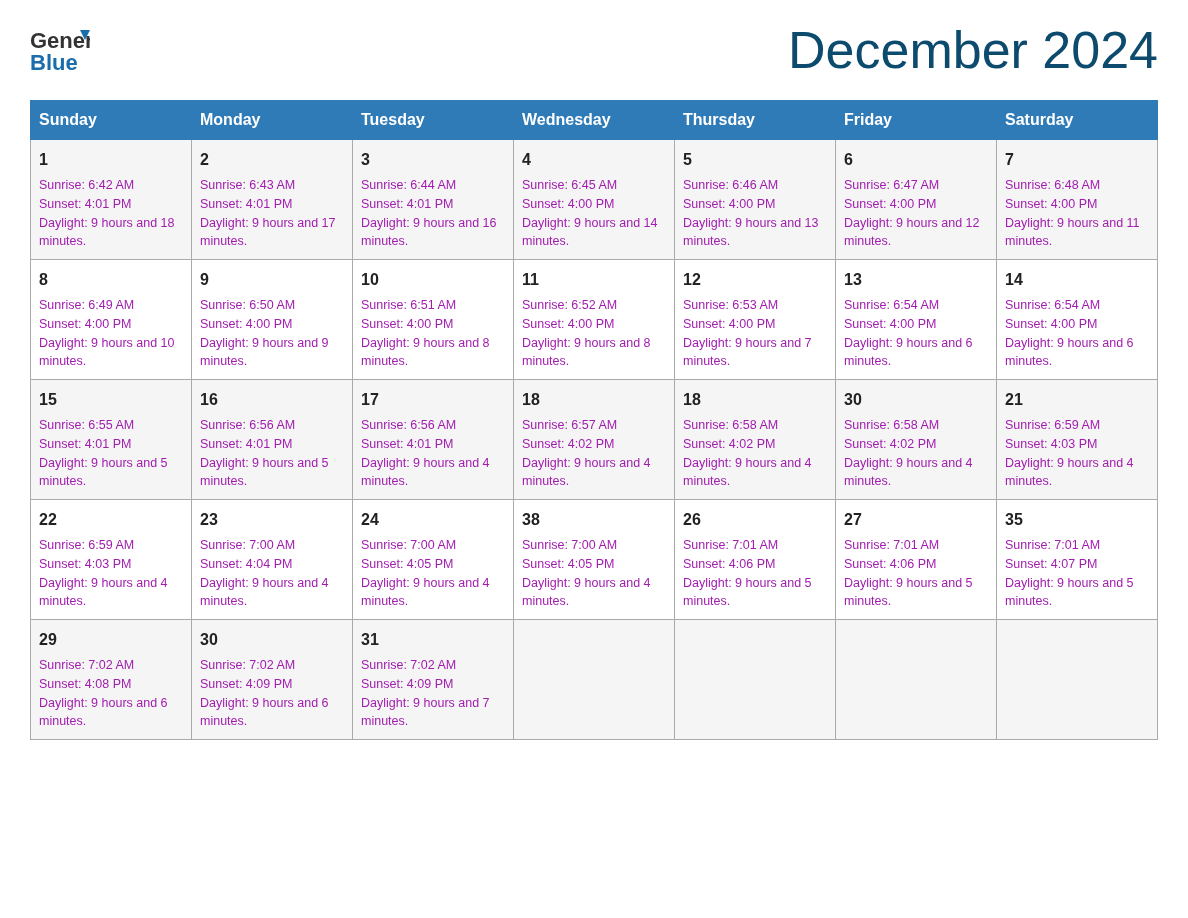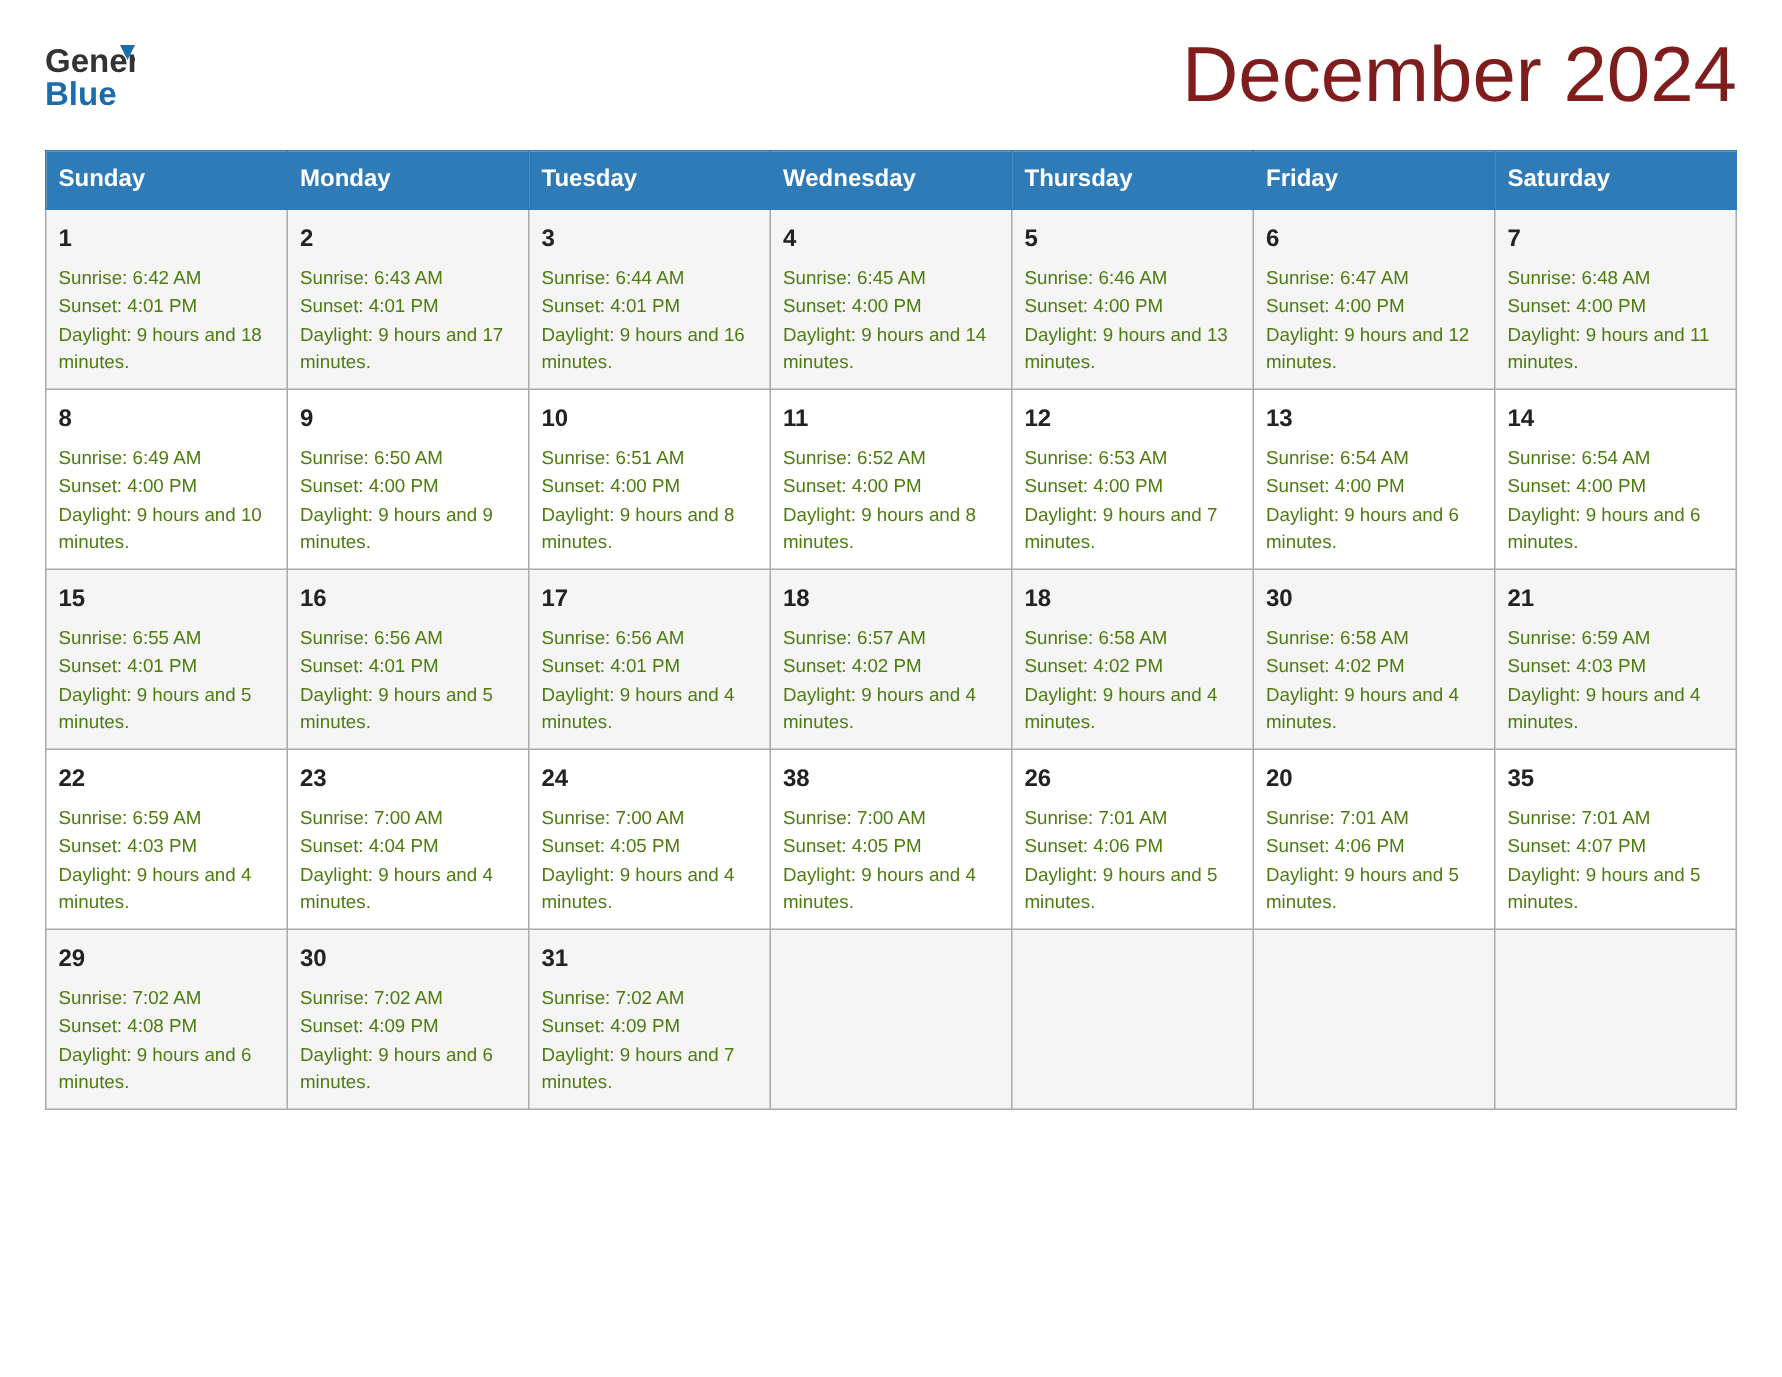"December 2024" .title-block h1 { color: #7f1d1d -> #0c4a6e }
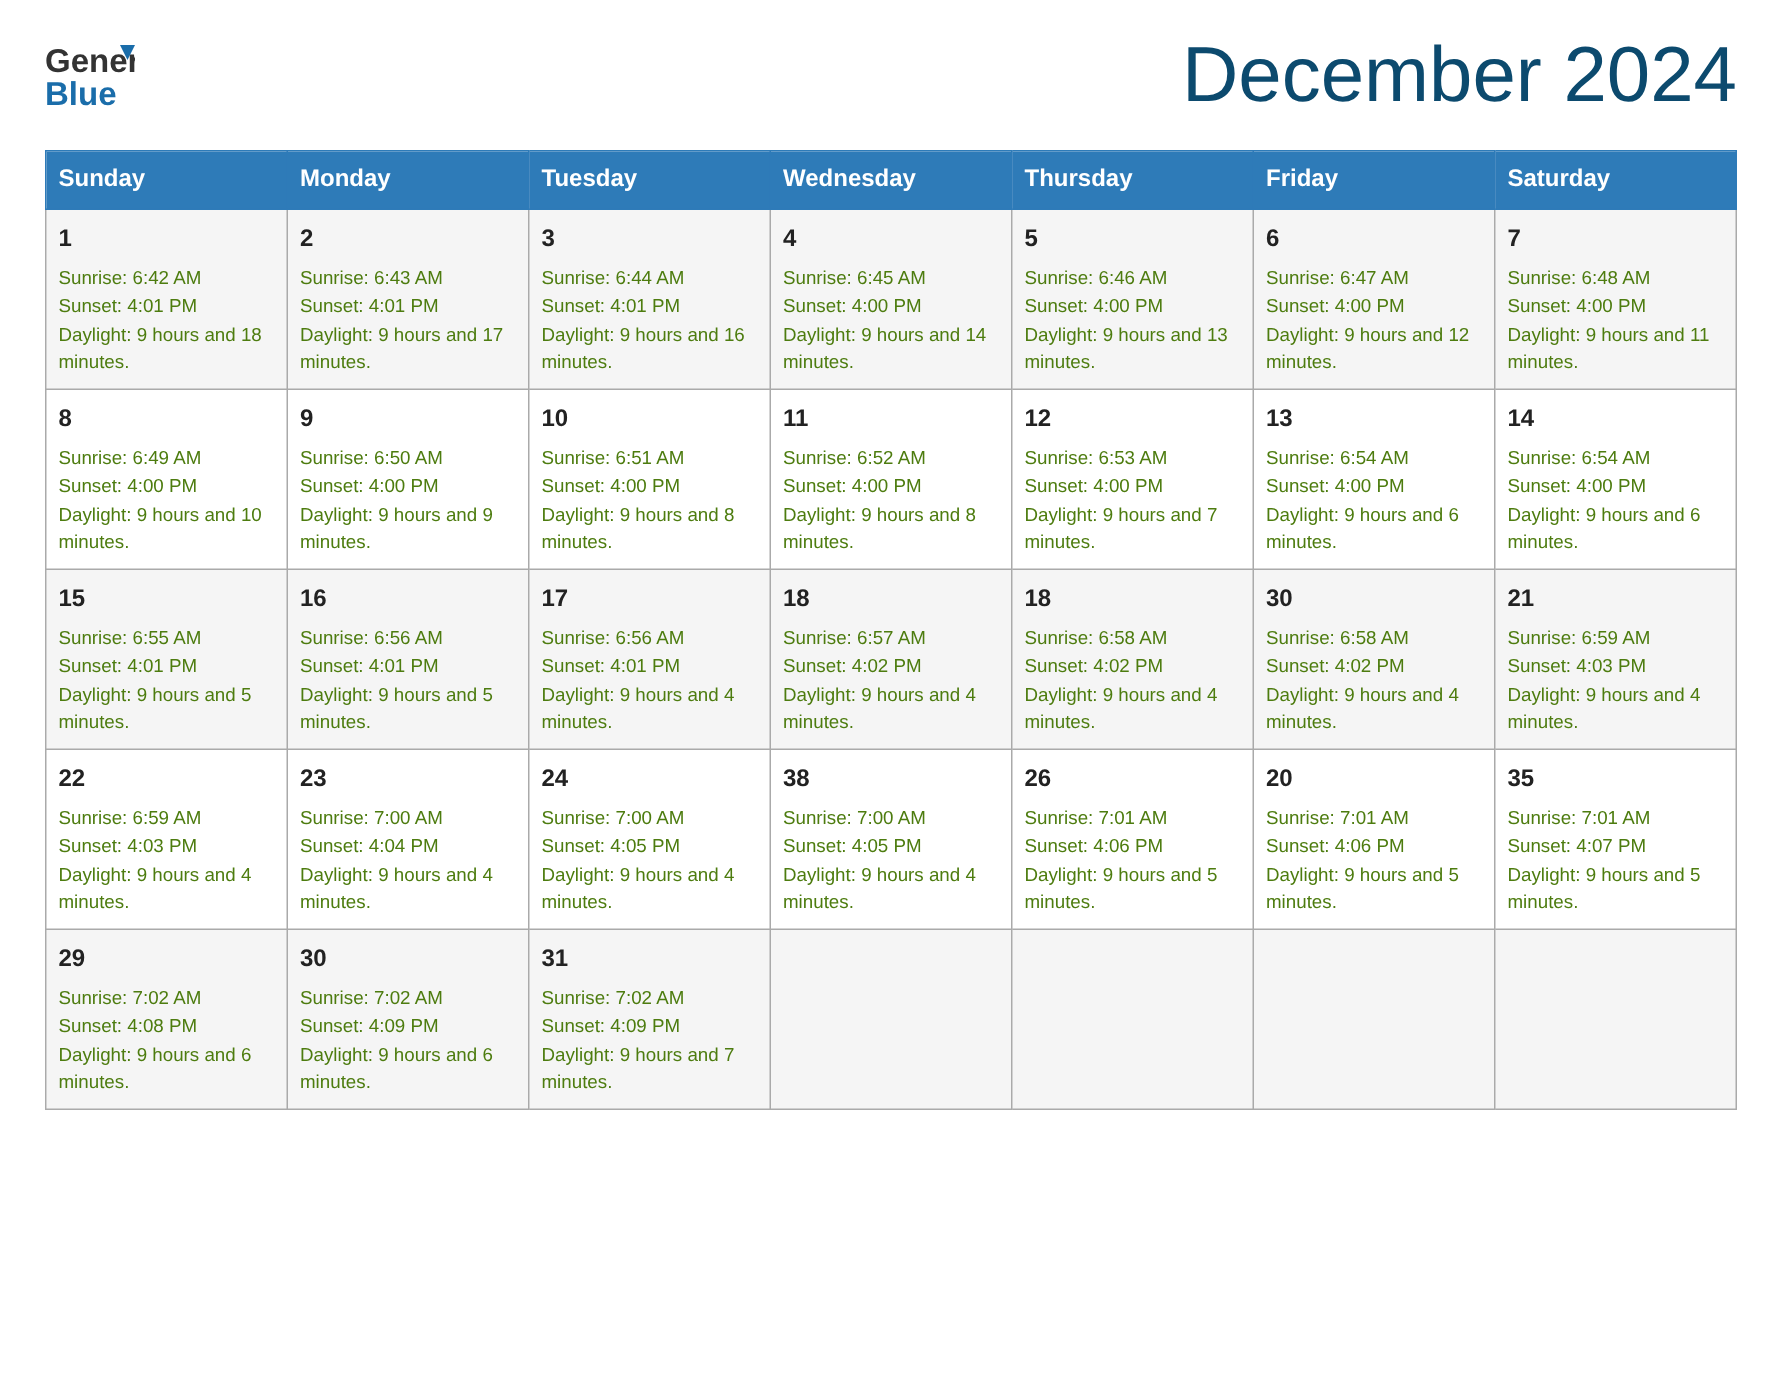"Sunrise: 6:42 AM" .day-info { color: #4d7c0f -> #a21caf }
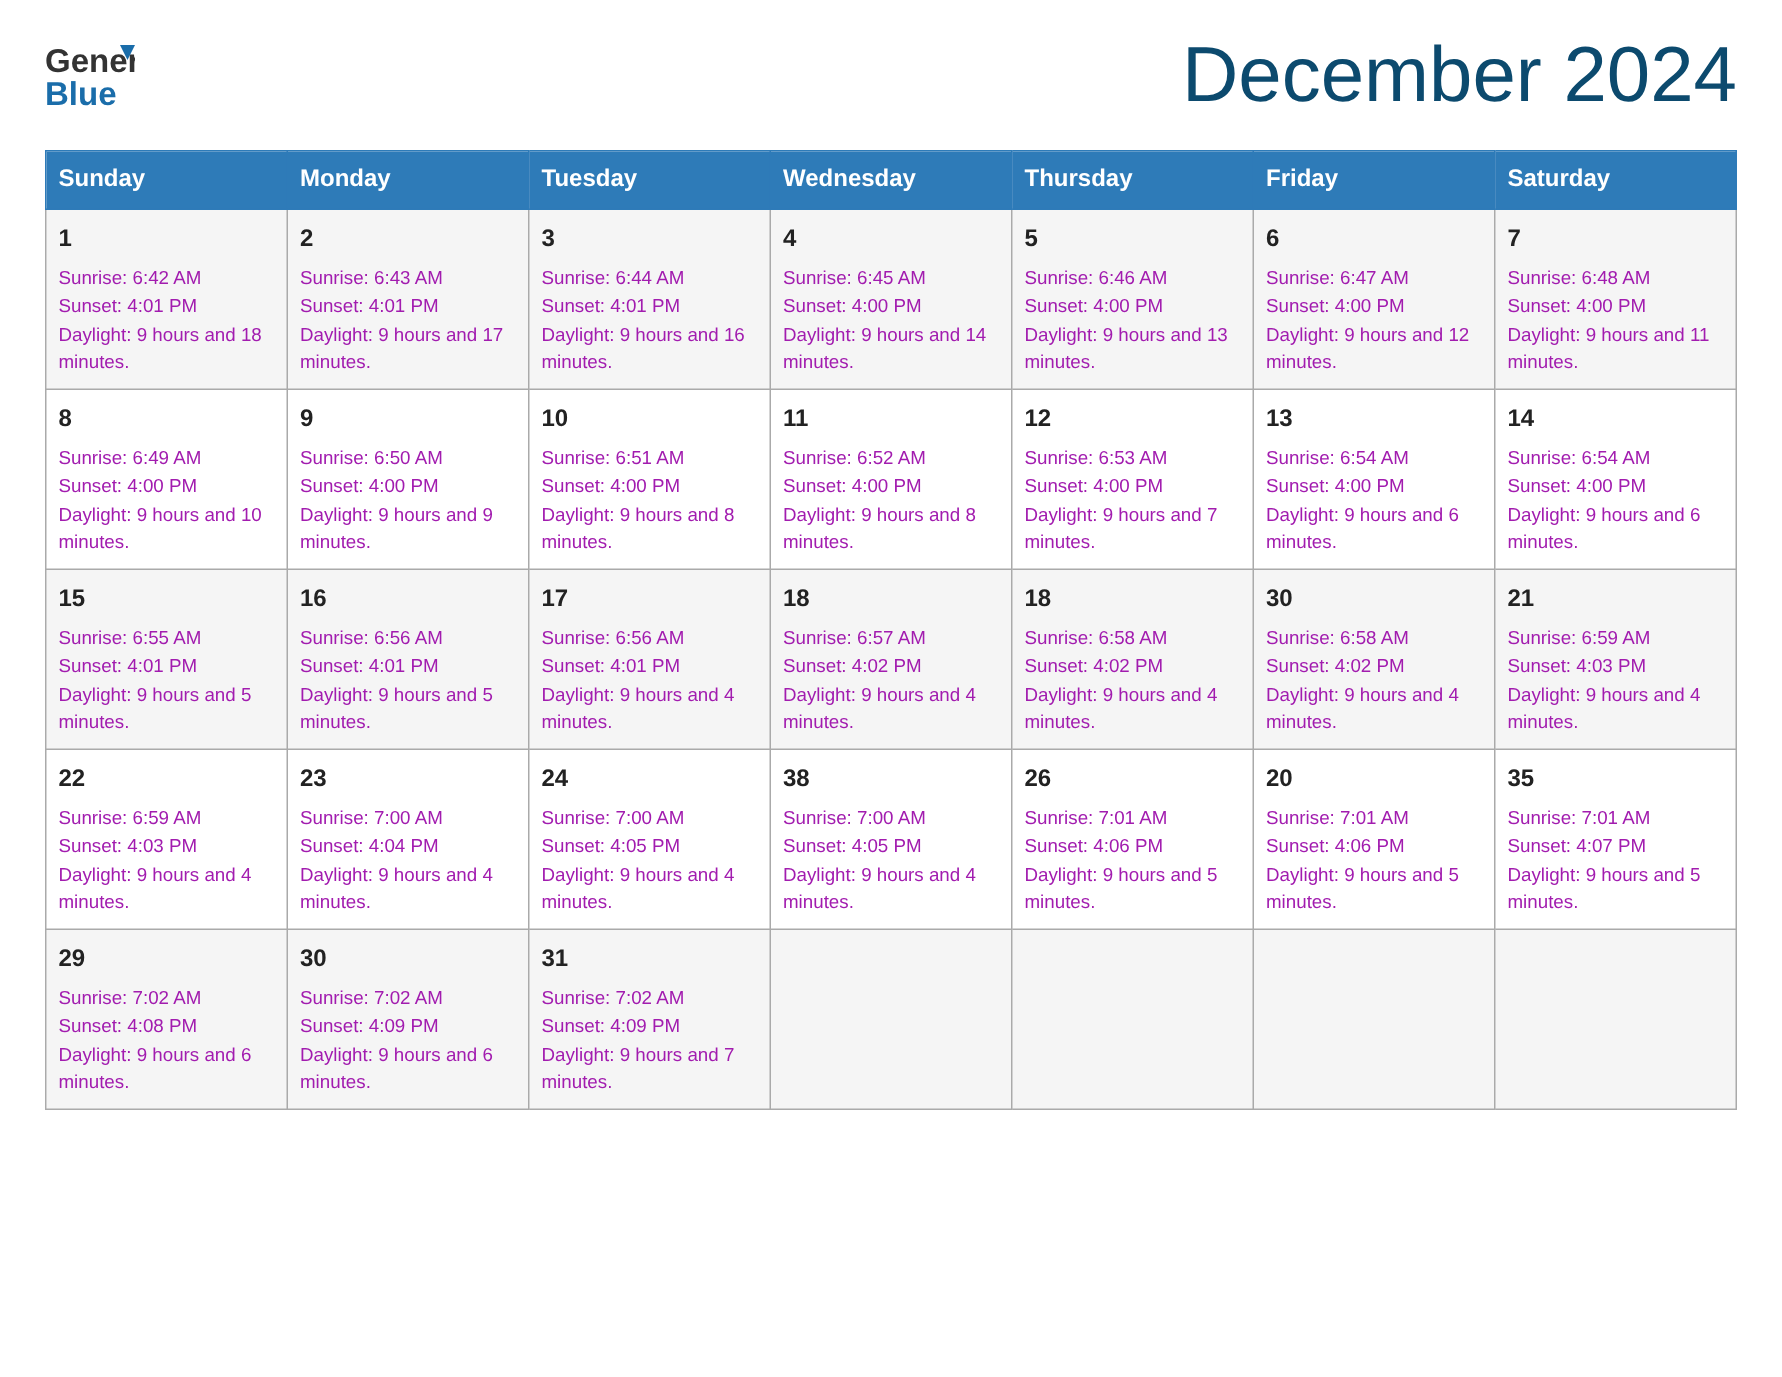"20" div.day-num { text: 20 -> 27 }
